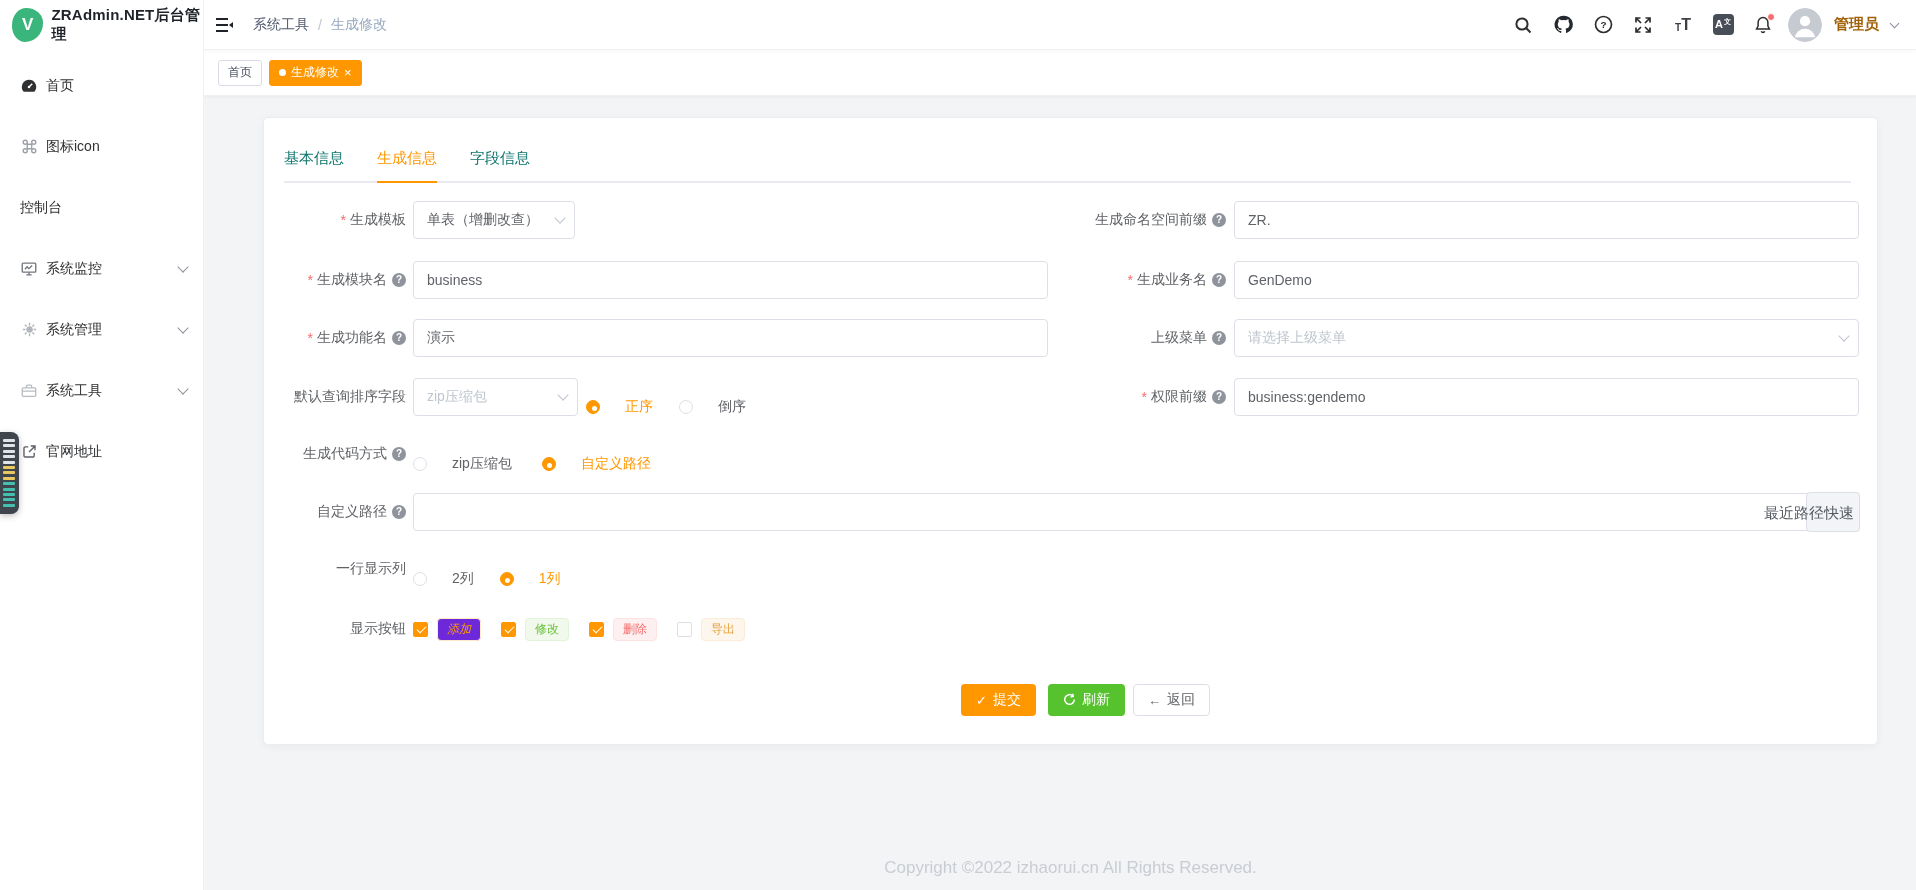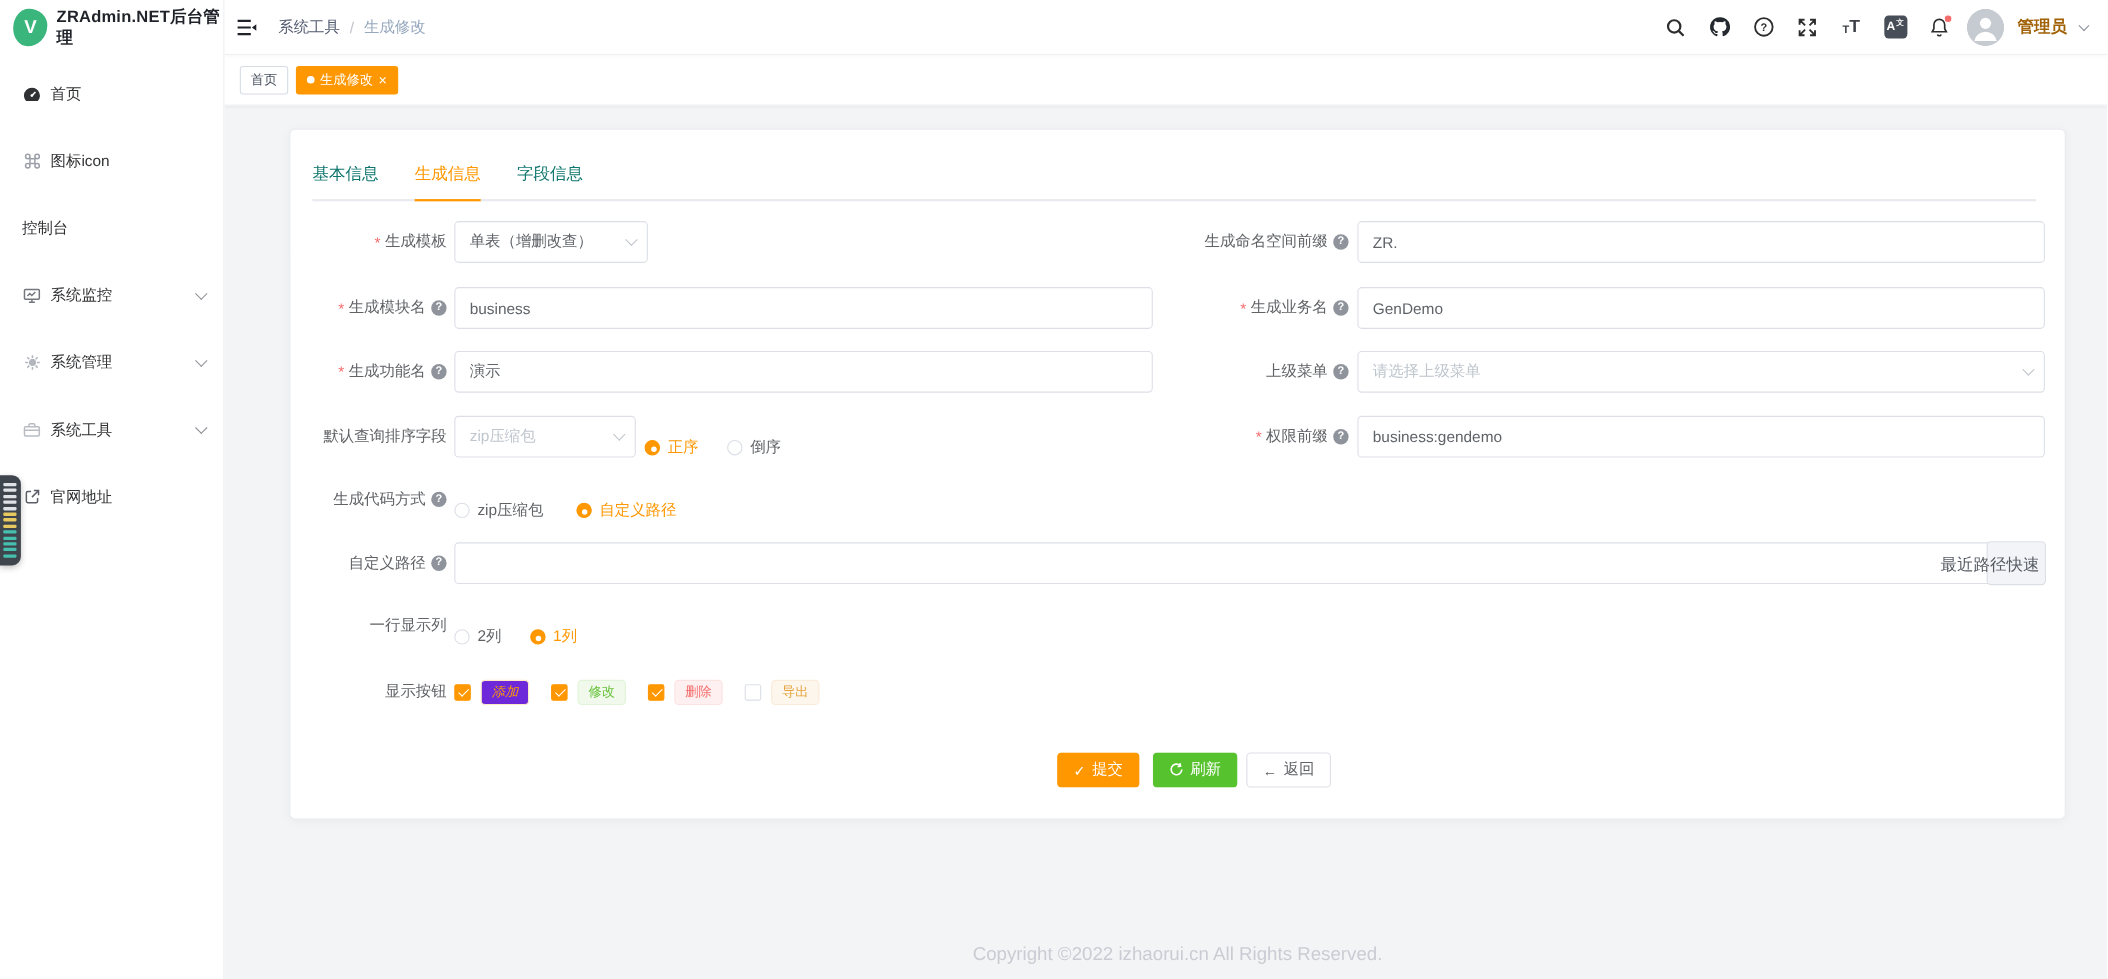"单表（增删改查）" div.finput { width: 176px -> 162px }
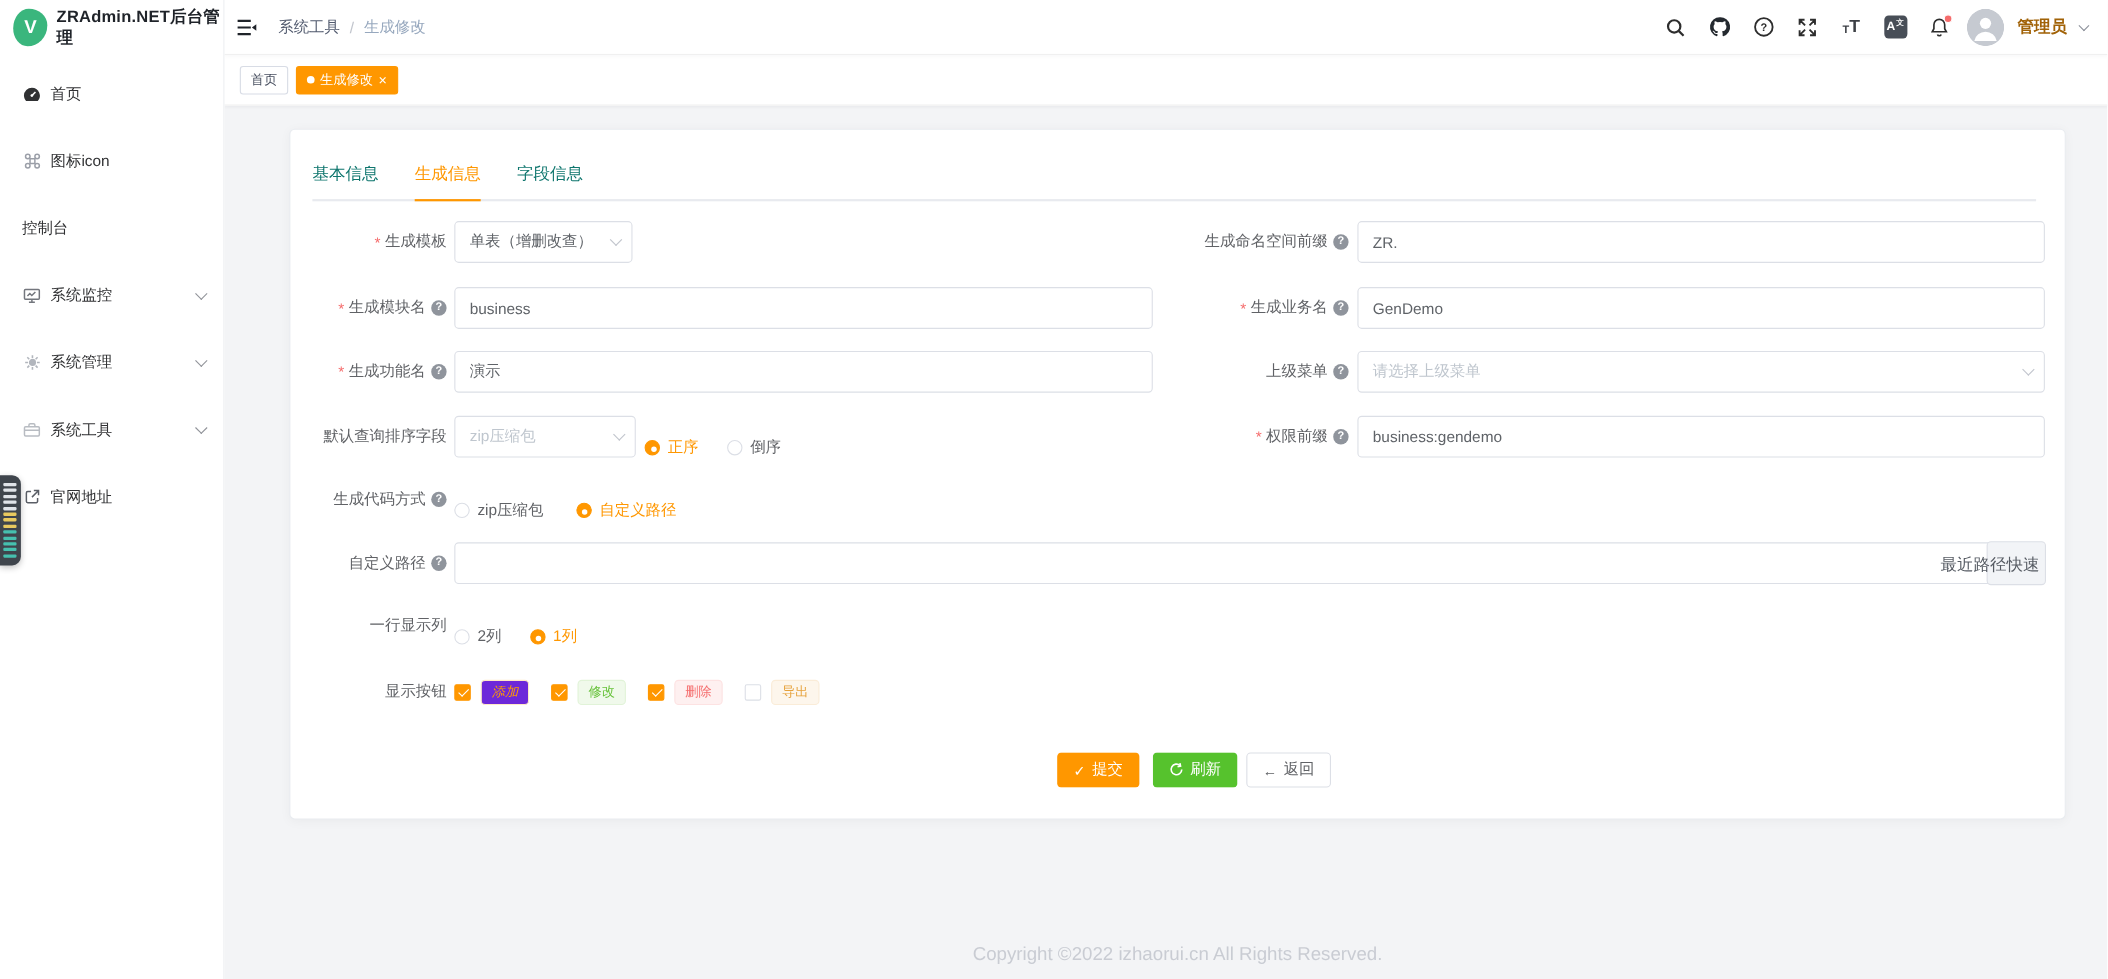"正序" .radio-opt { gap: 7px -> 25px }
